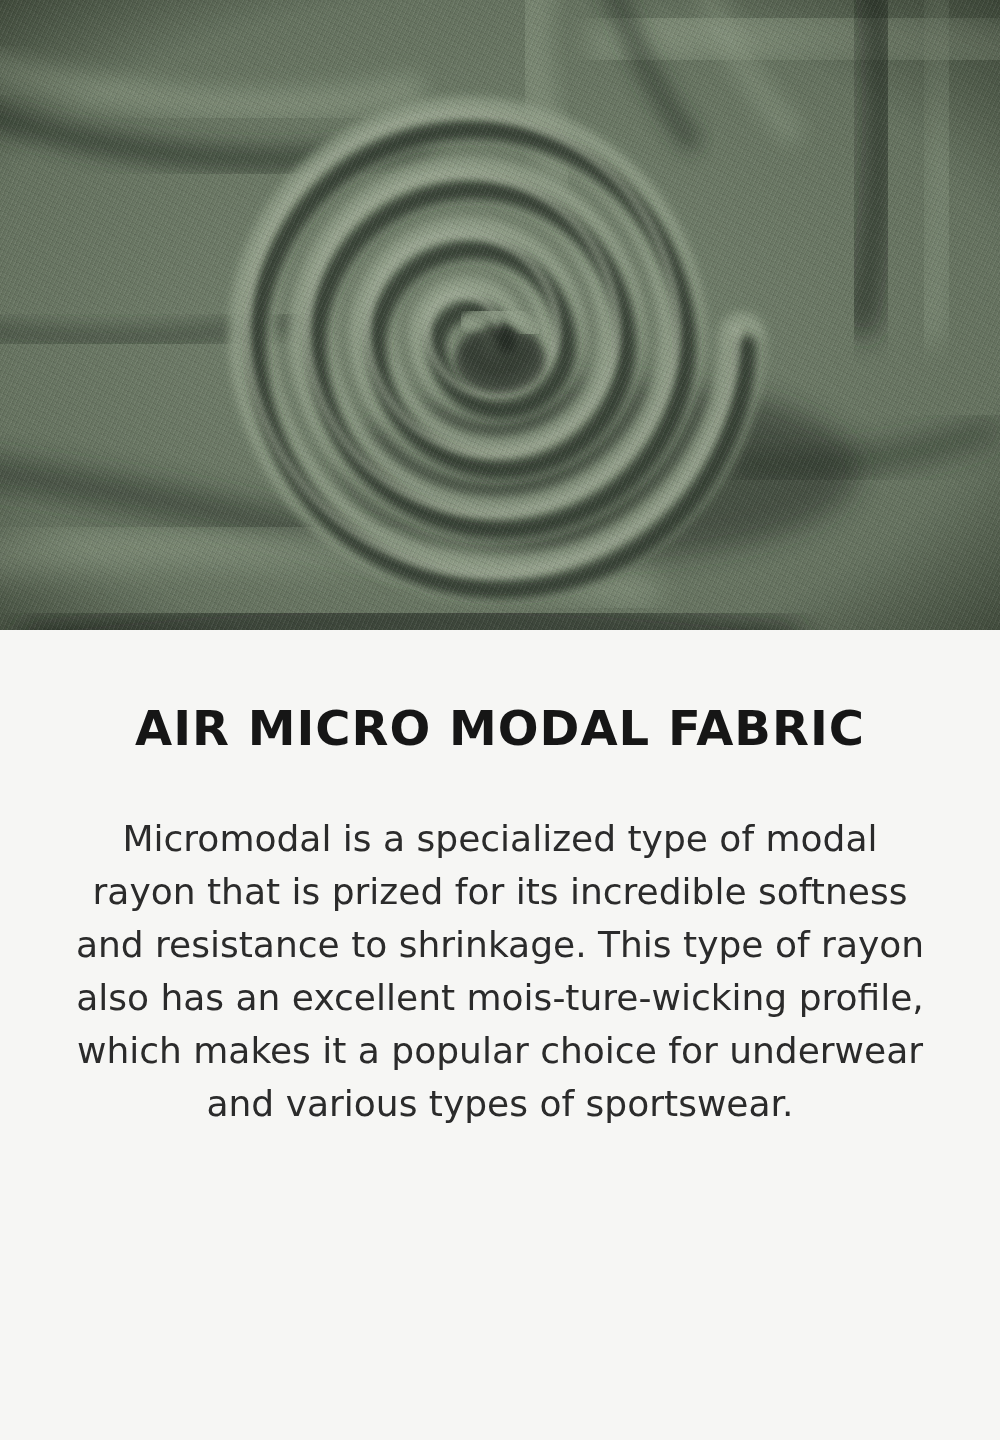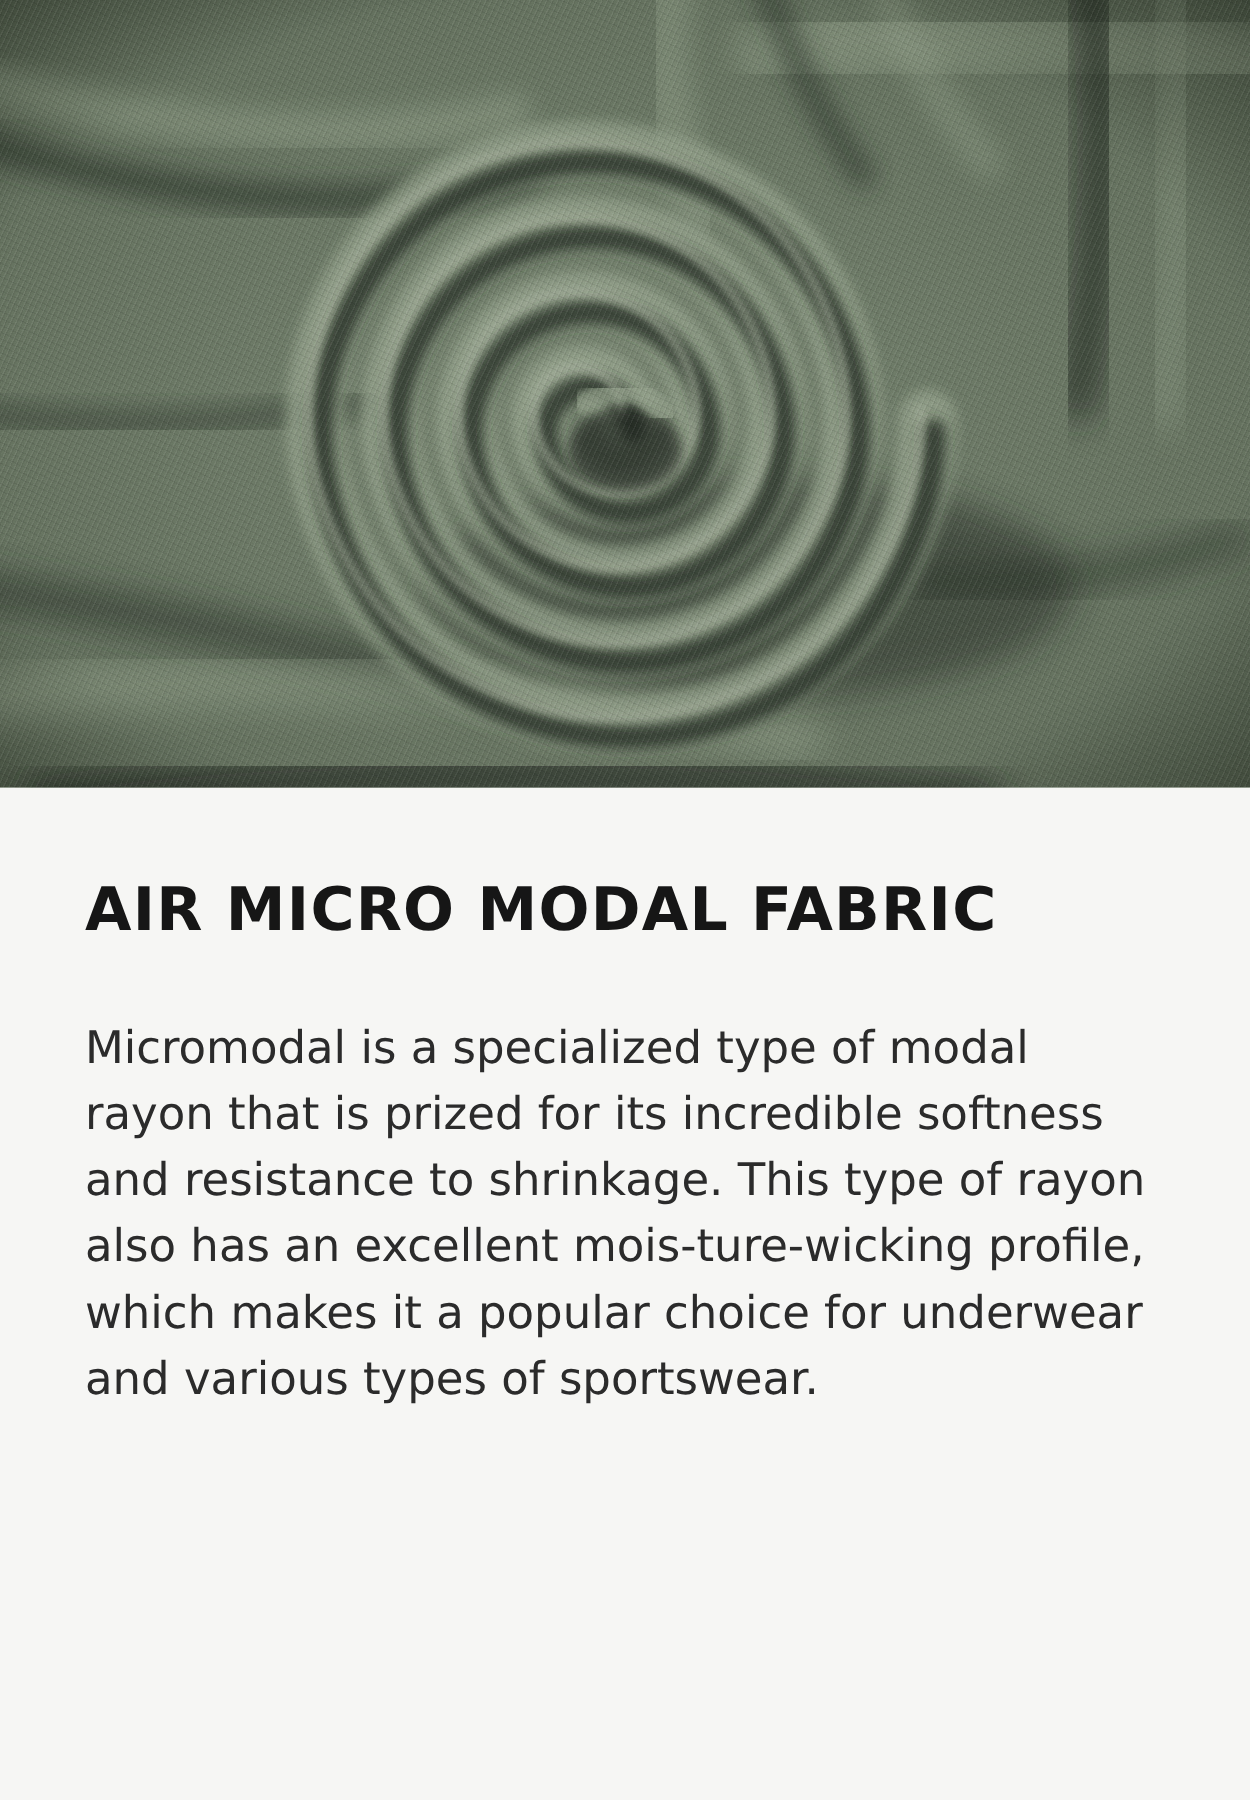"AIR MICRO MODAL FABRIC" .content { text-align: none -> center }
